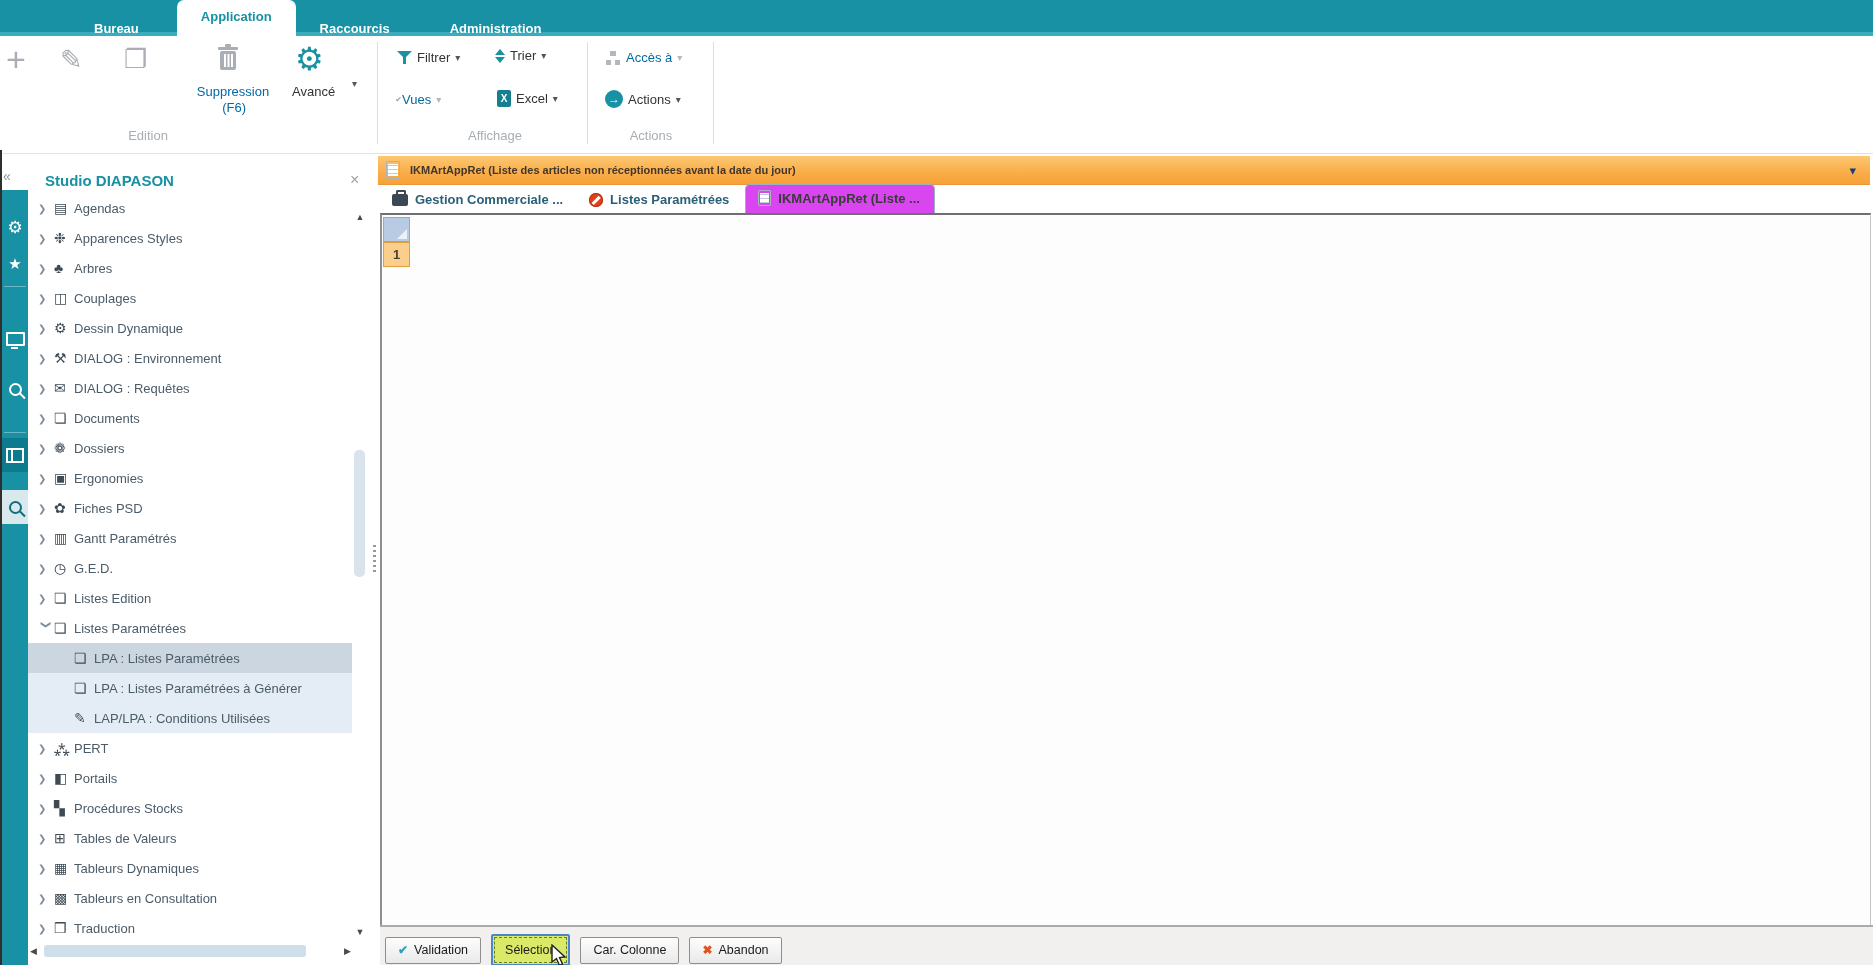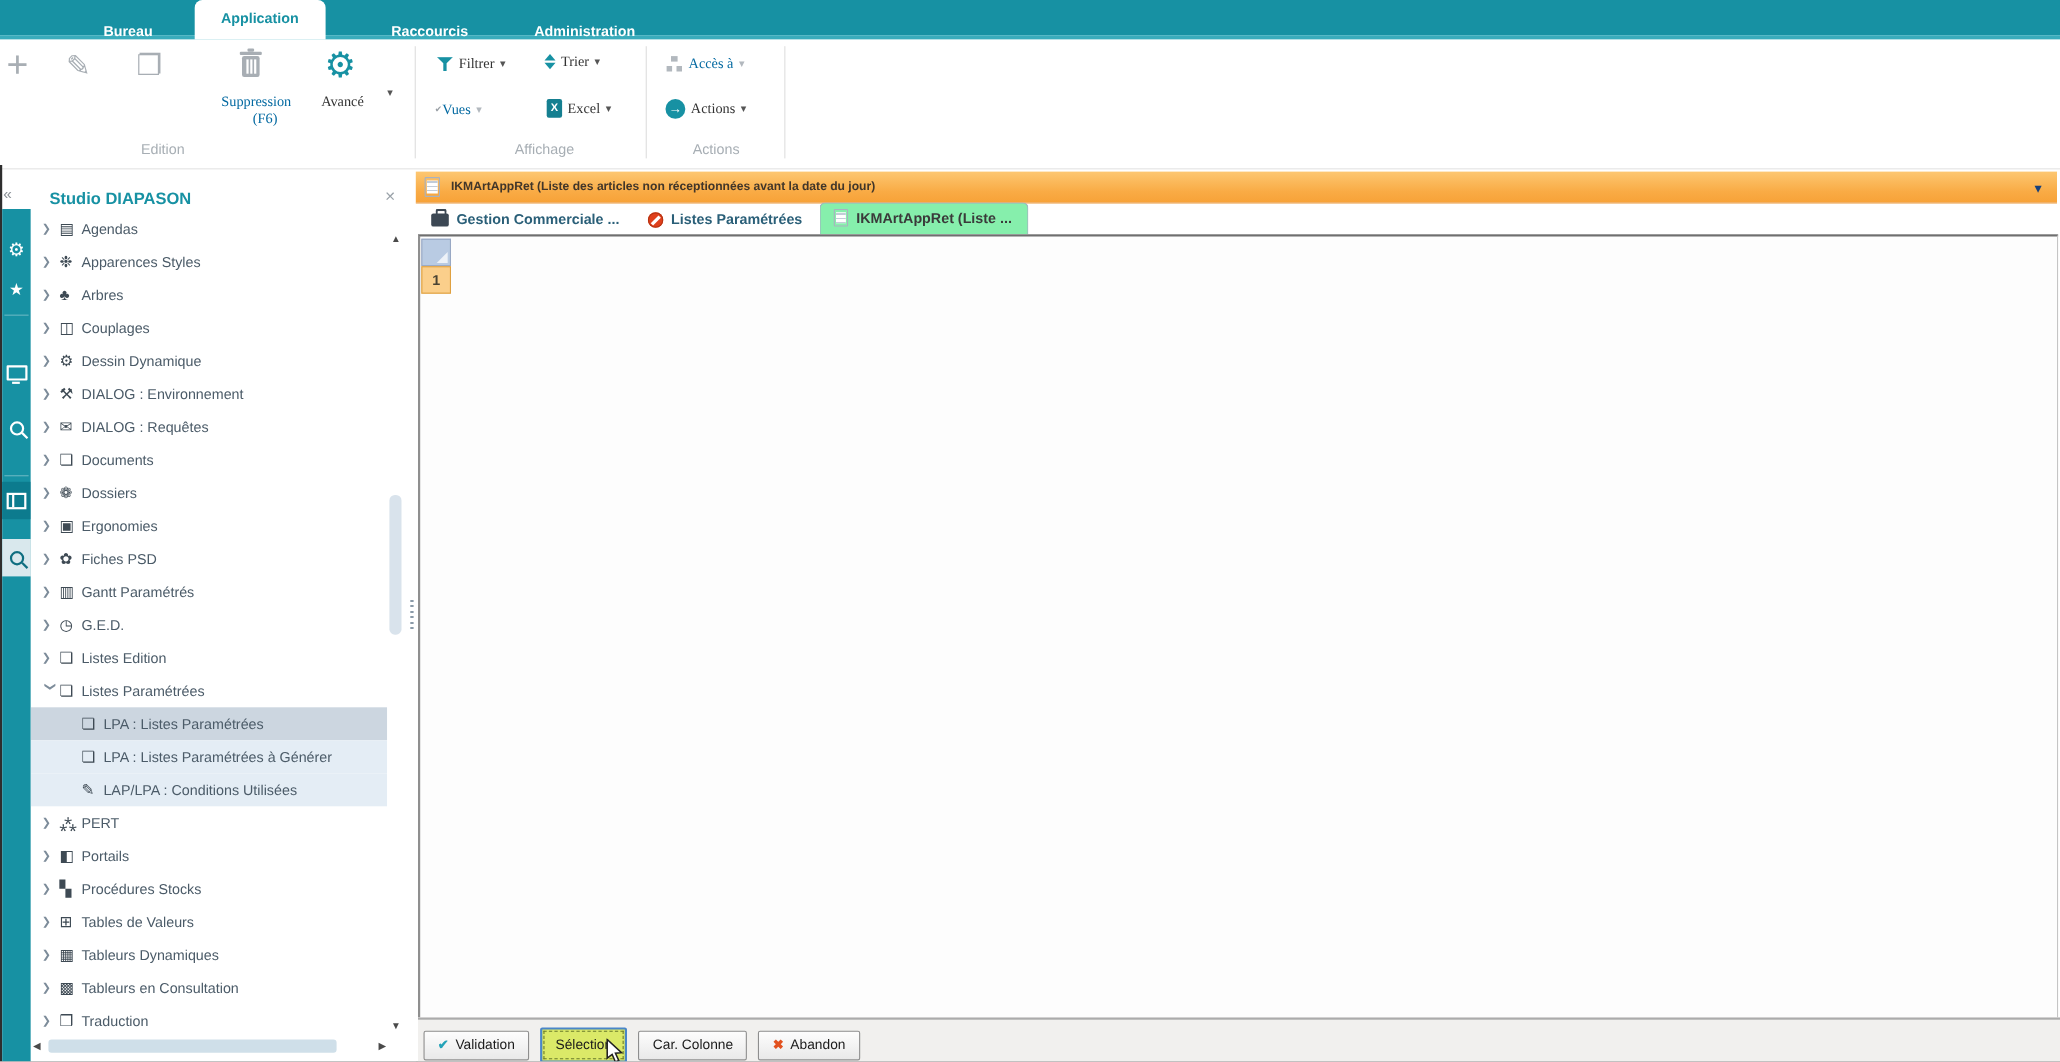"Raccourcis" .mtab:nth-child(3) { margin-left: 60px -> 24px }
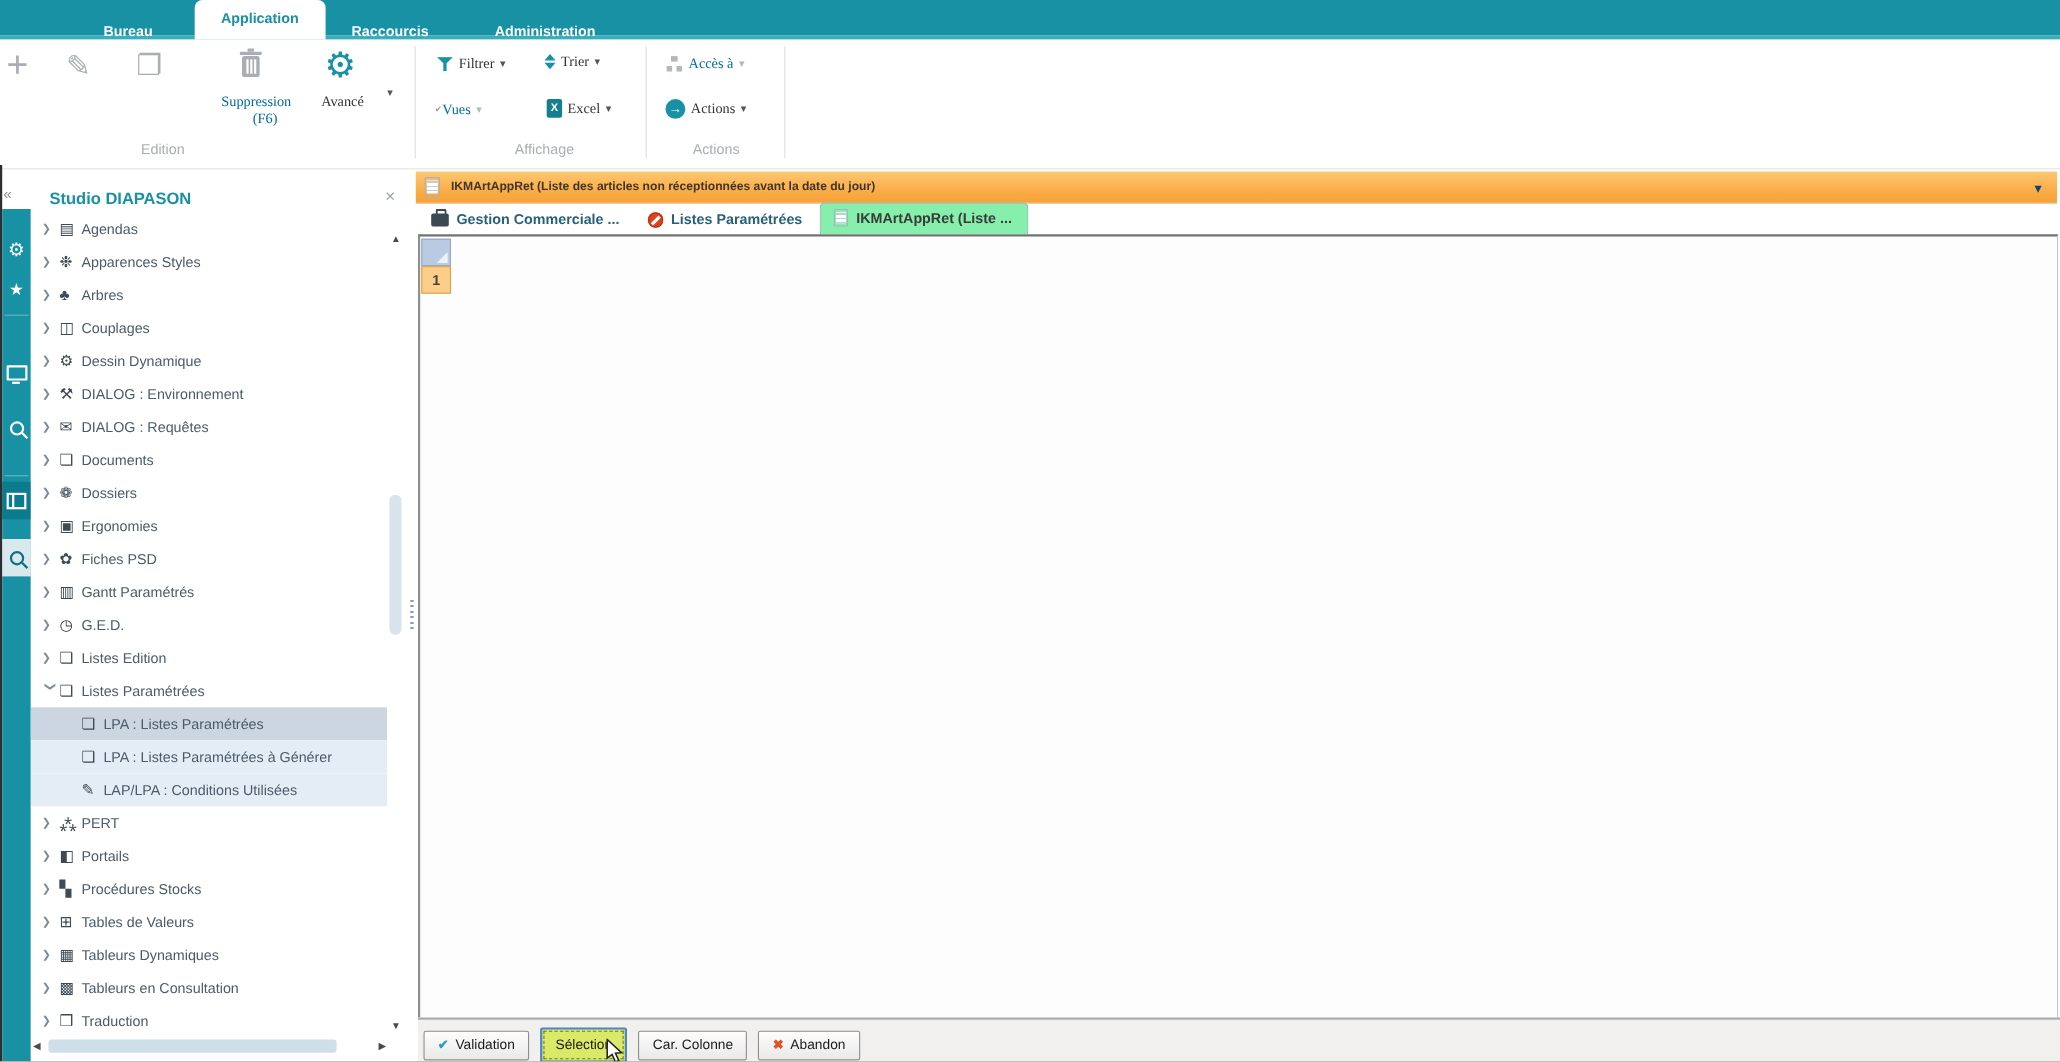"Filtrer" .rbtn .cap { font-family: Liberation Serif, serif -> none }
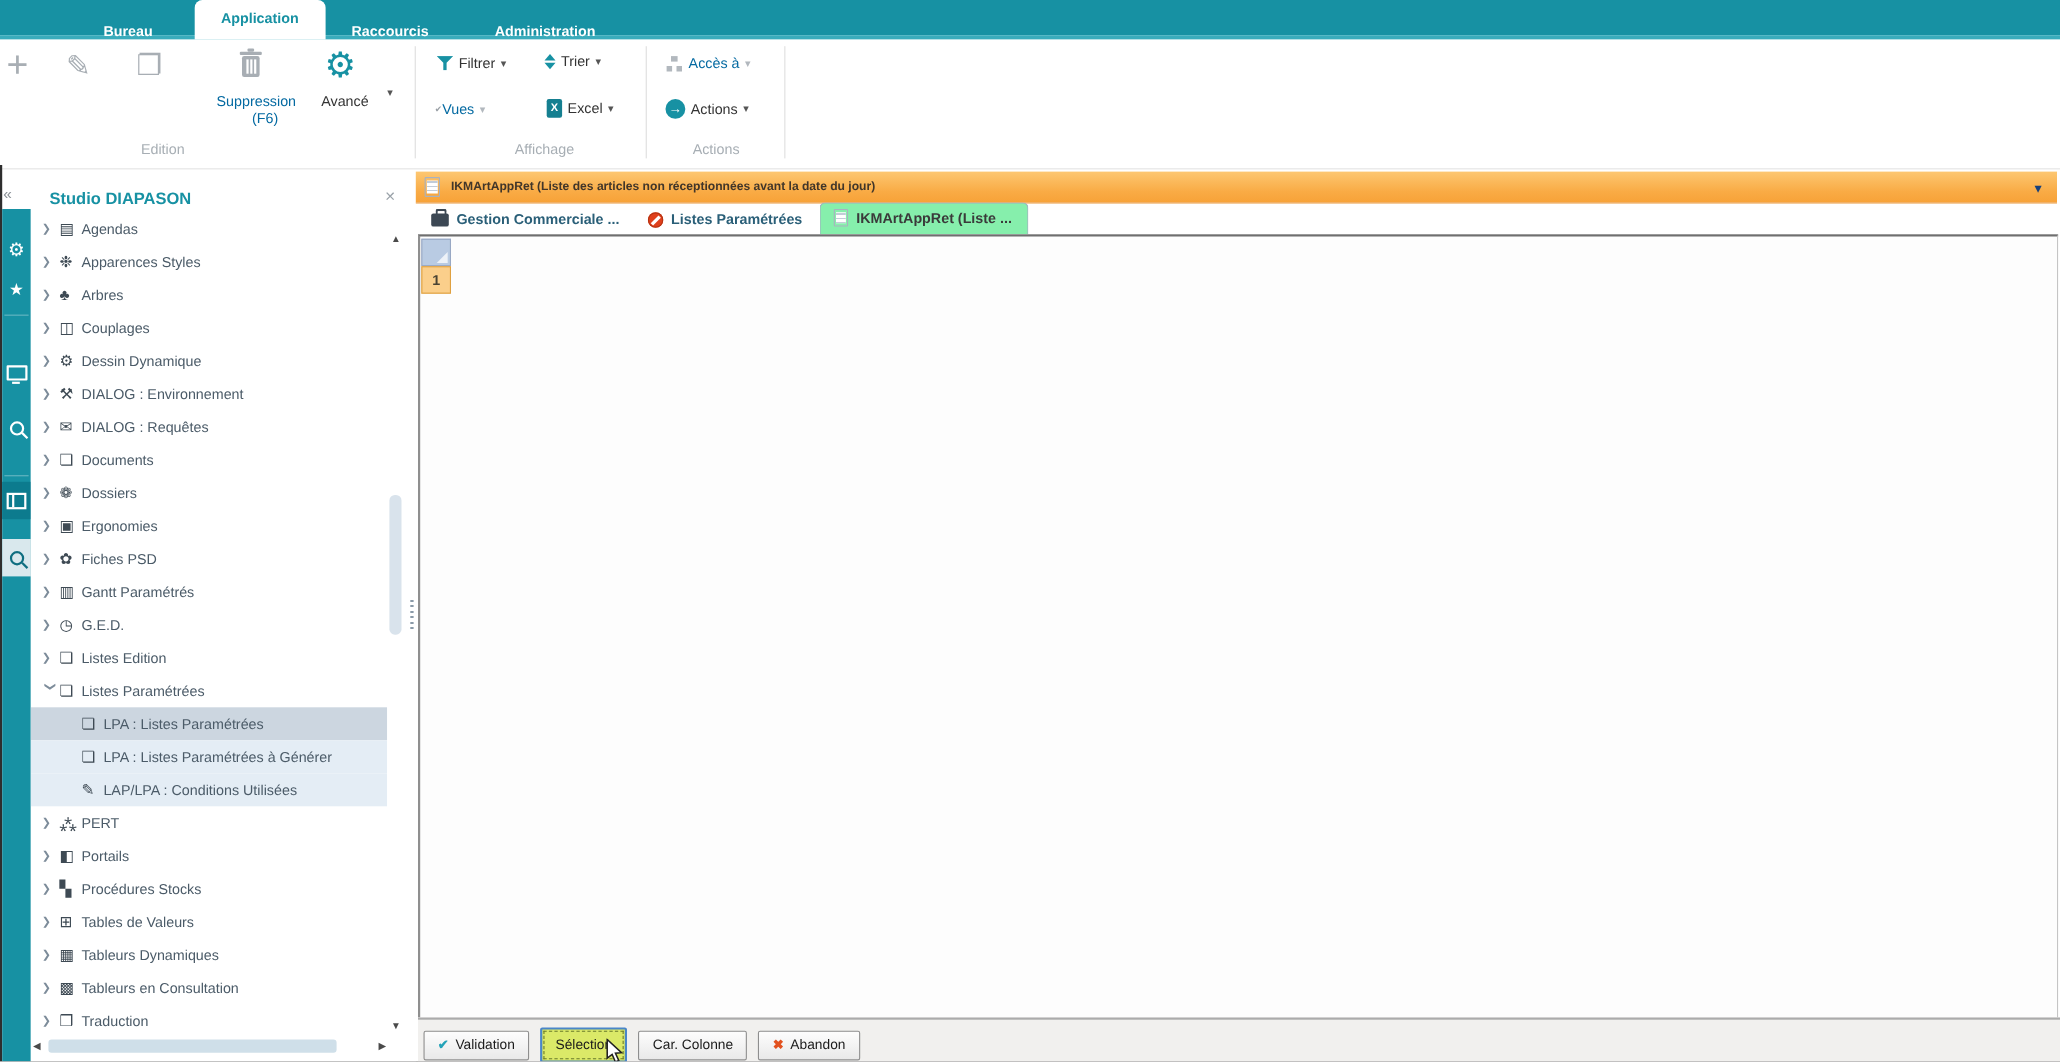"(F6)" div.rbtn { justify-content: center -> flex-end; left: 220px -> 204px }
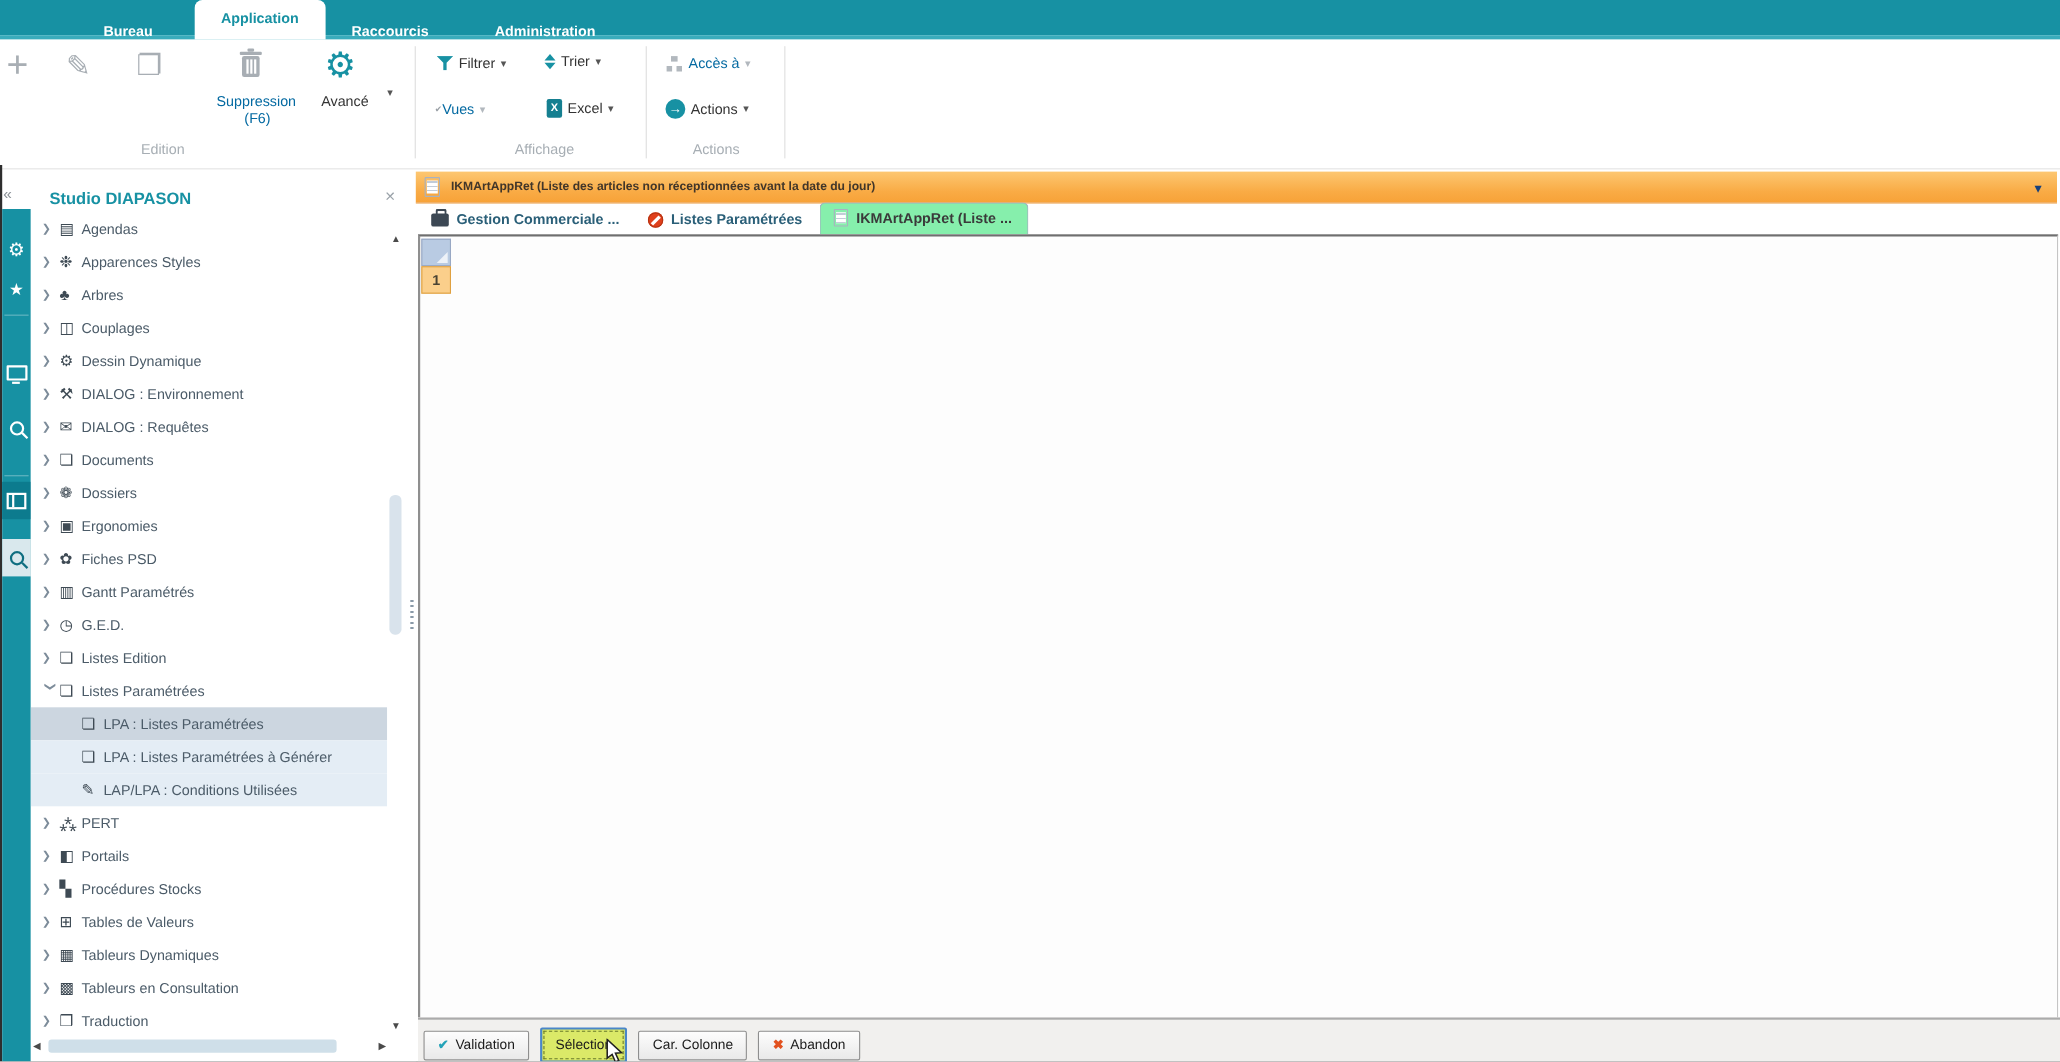"IKMArtAppRet (Liste ..." .dtab.active { background: #86efac -> #d946ef }
